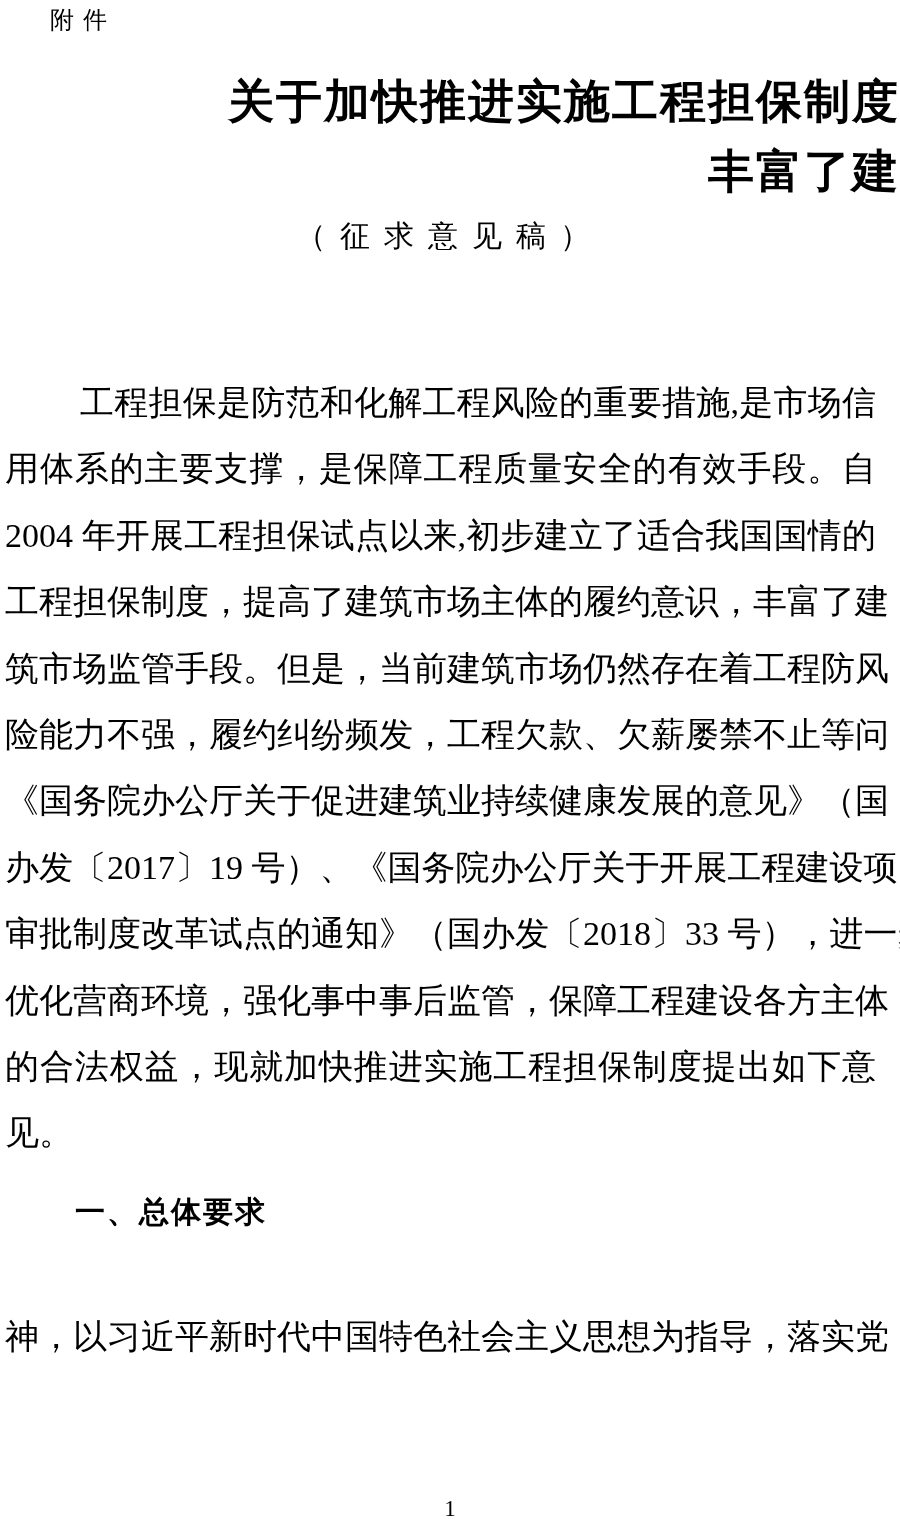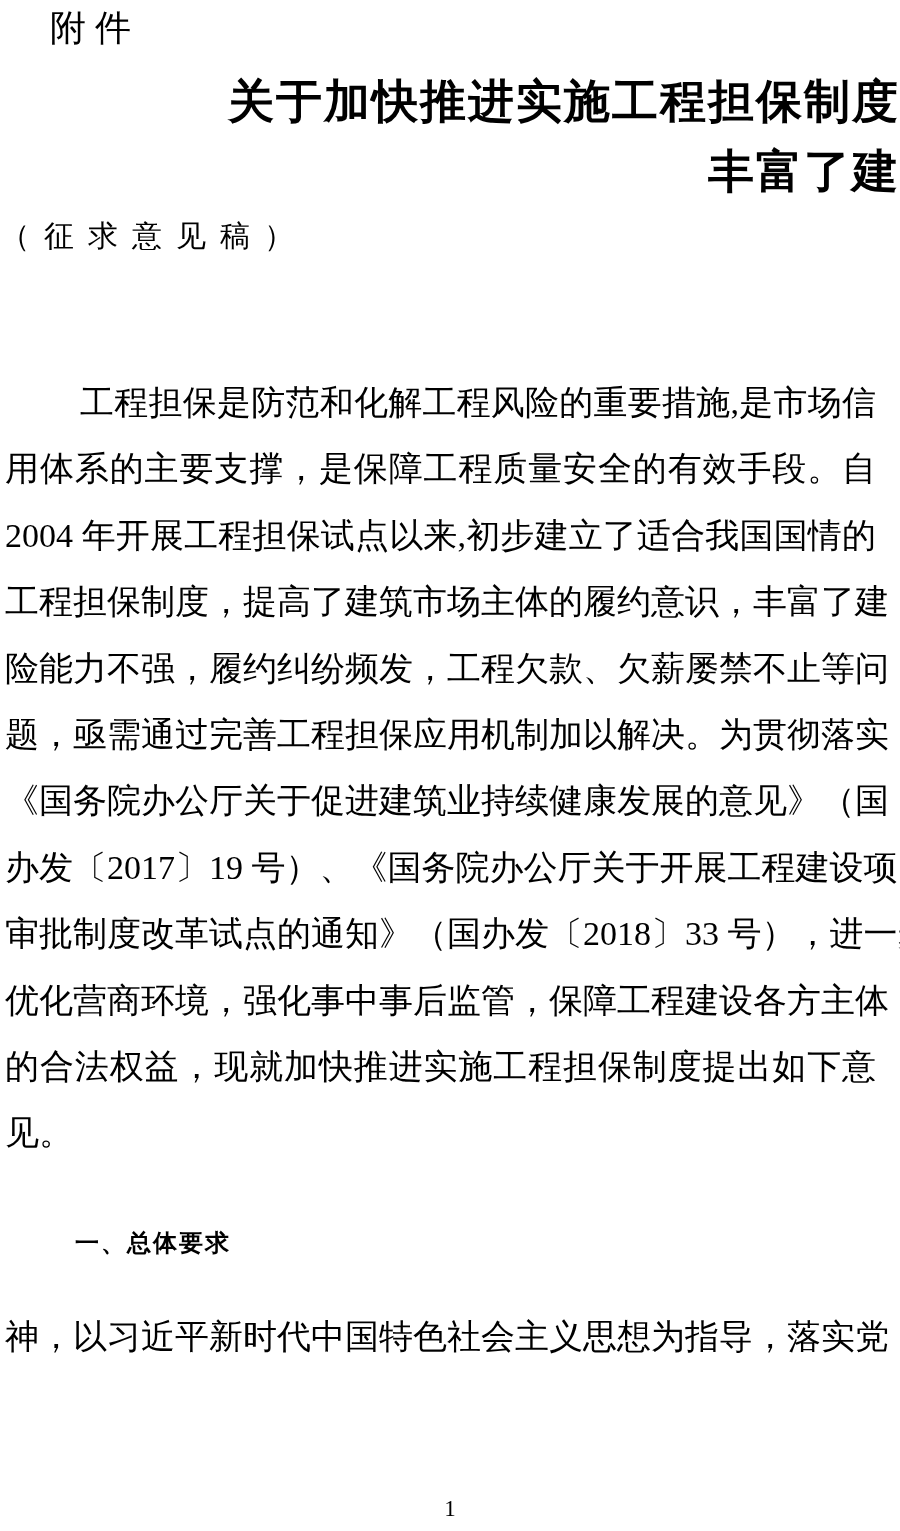"附件" .attachment { font-size: 36px -> 24px }
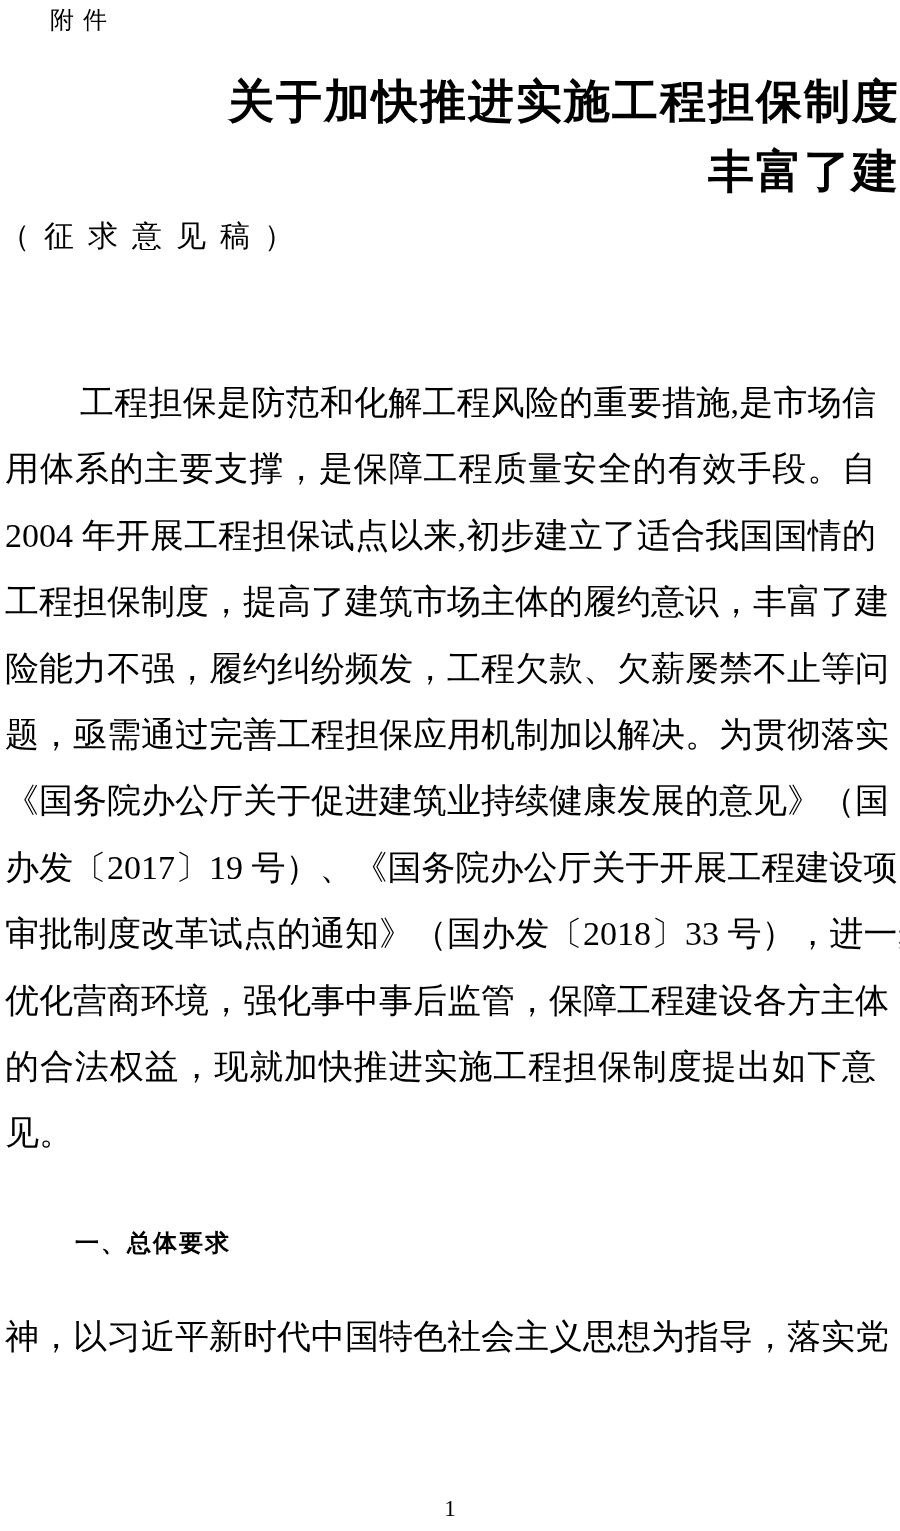"（征求意见稿）" .subtitle { text-align: none -> center }
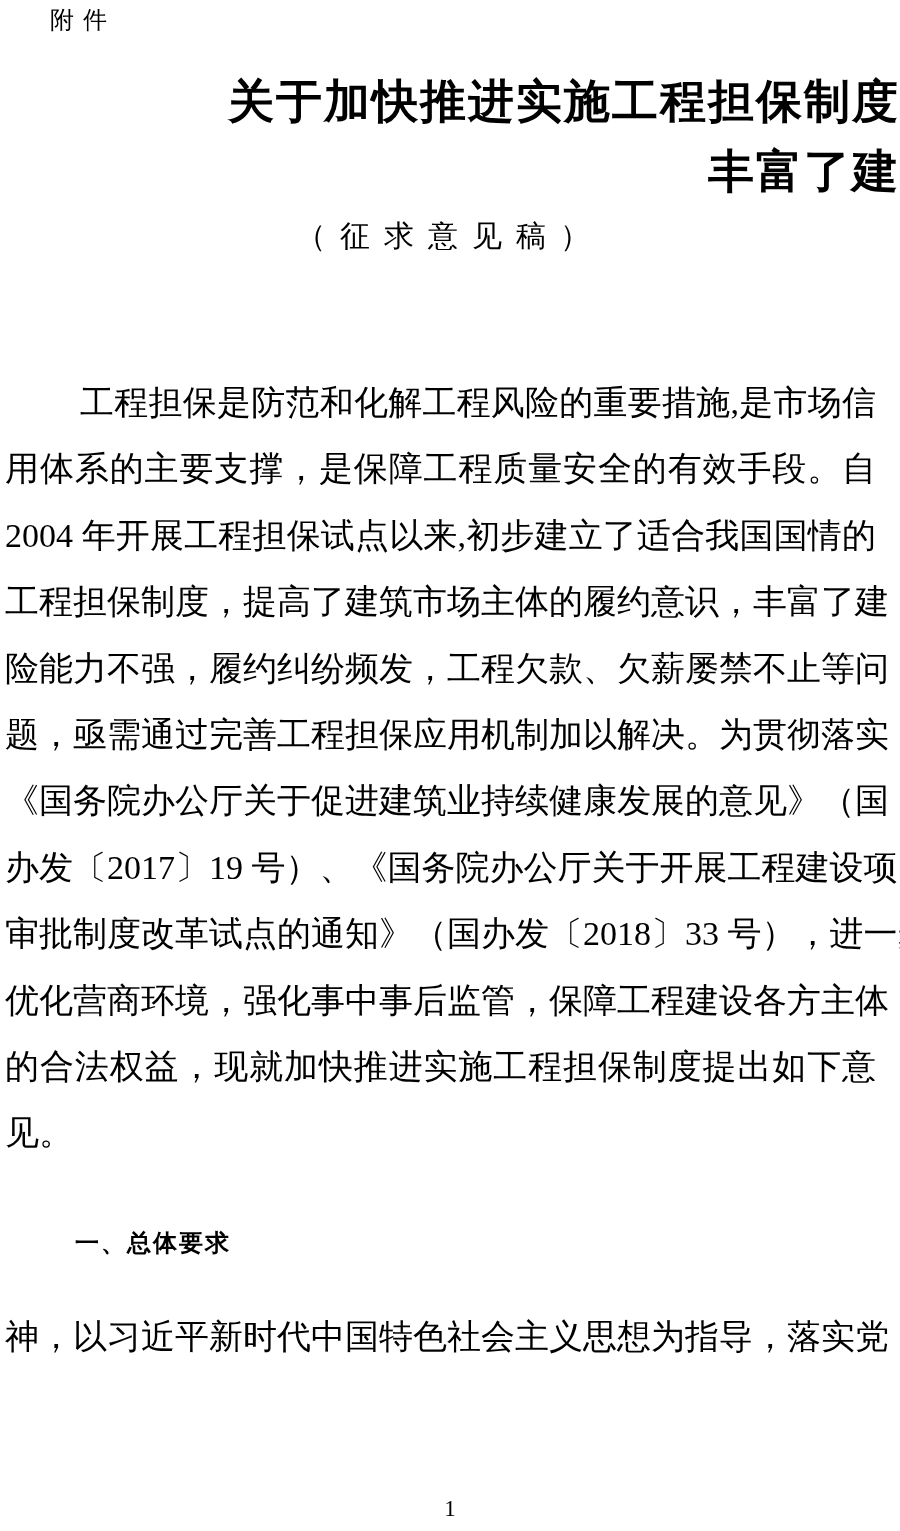"筑市场监管手段。但是，当前建筑市场仍然存在着工程防风" div.tline { html: none -> <div>筑市场监管手段。但是，当前建筑市场仍然存在着工程防风</div> }
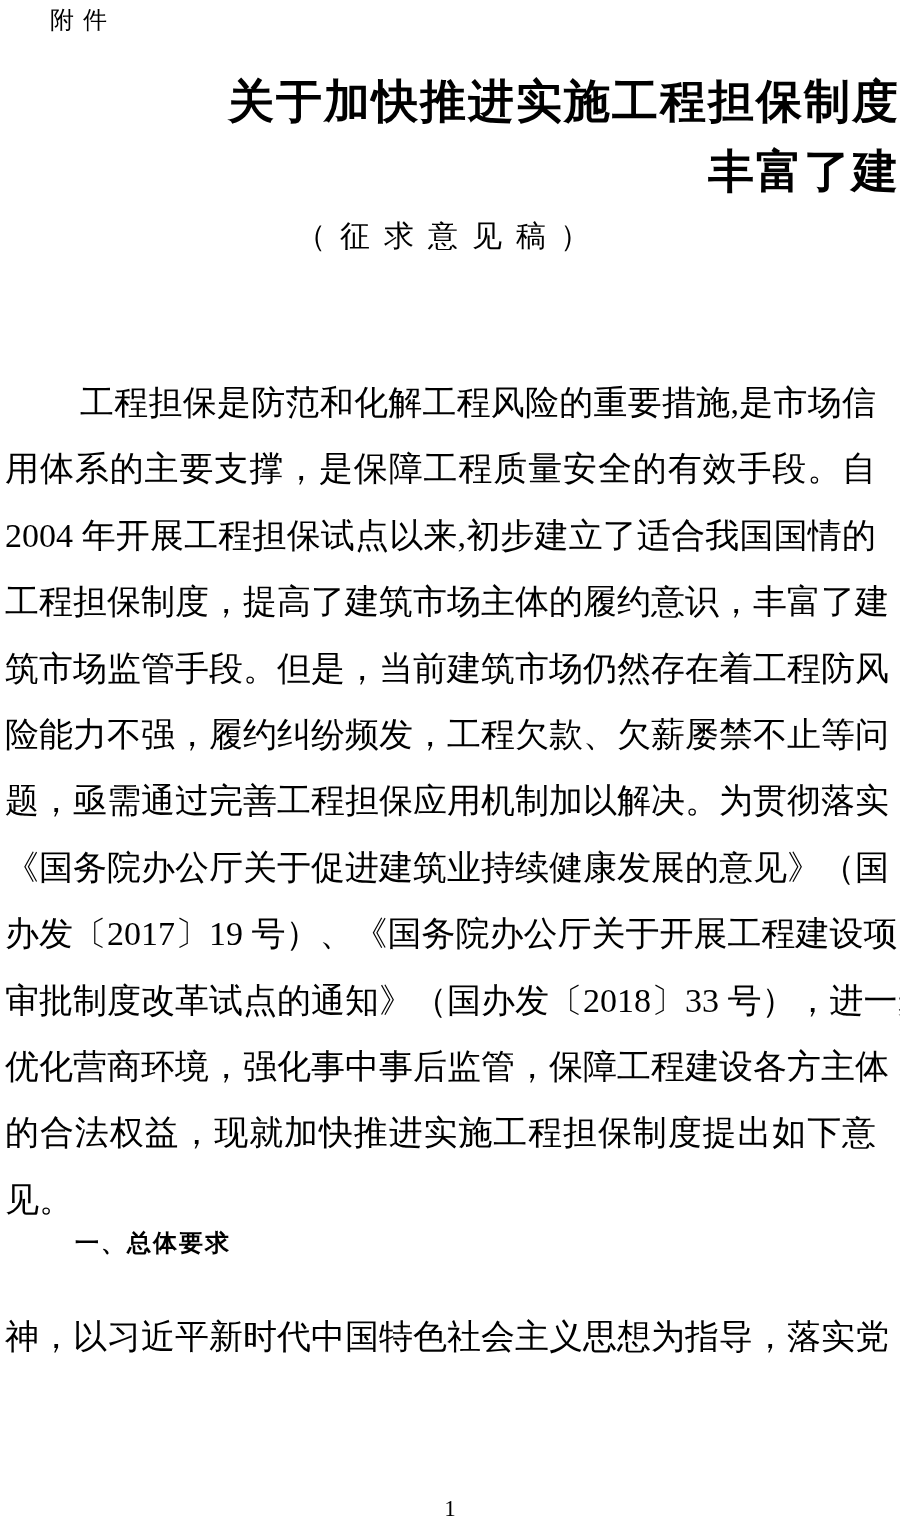"题，亟需通过完善工程担保应用机制加以解决。为贯彻落实" div.tline { html: <div>题，亟需通过完善工程担保应用机制加以解决。为贯彻落实</div> -> none }
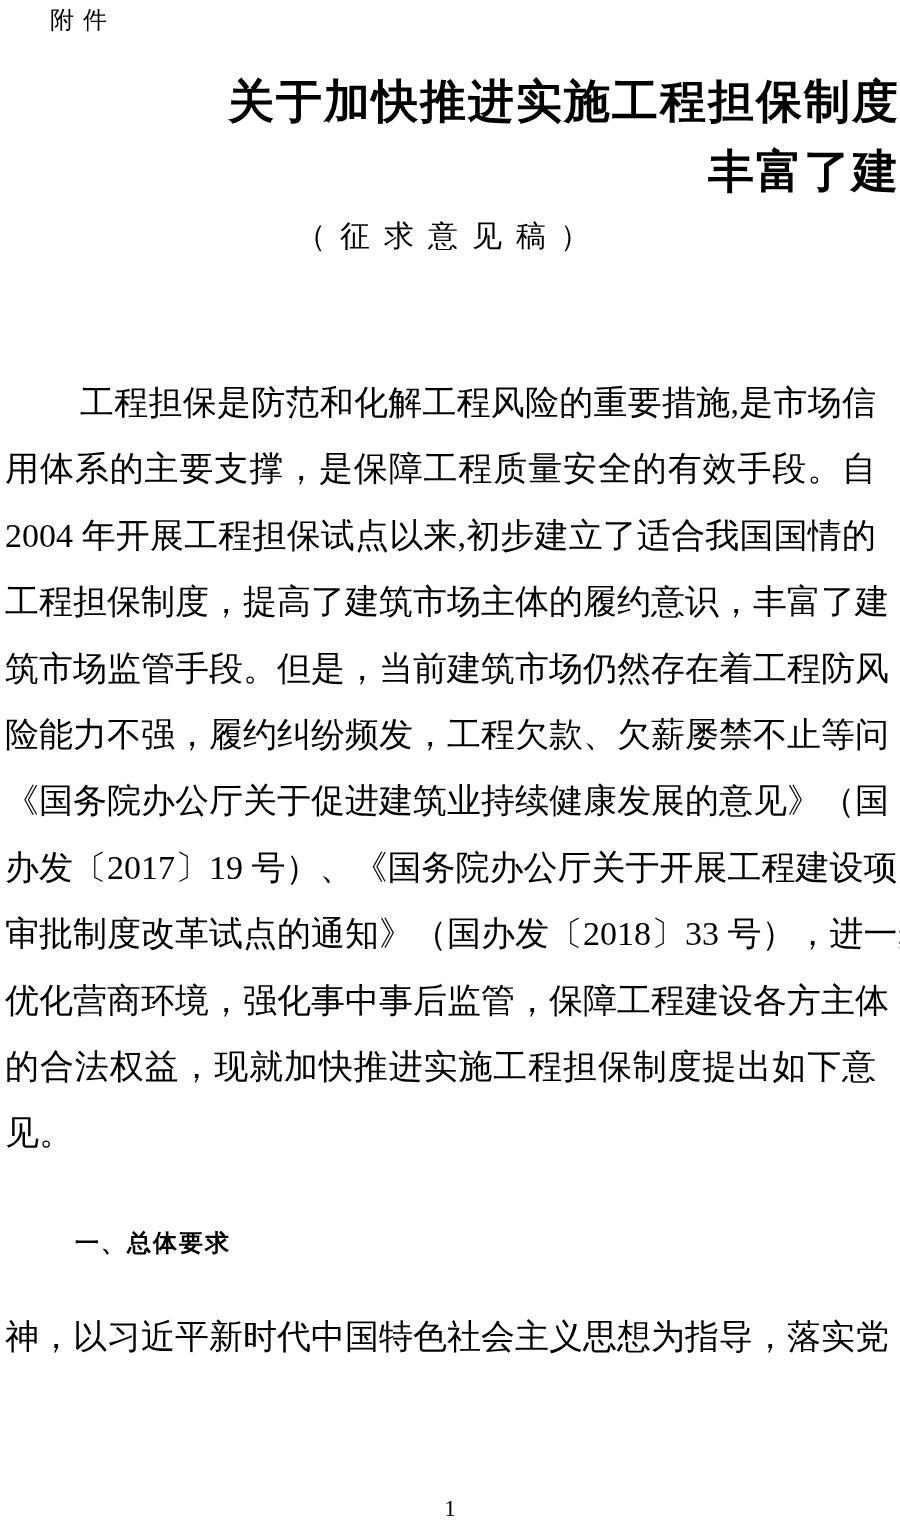"一、总体要求" .heading { font-size: 24px -> 30px; top: 1227px -> 1192px }
